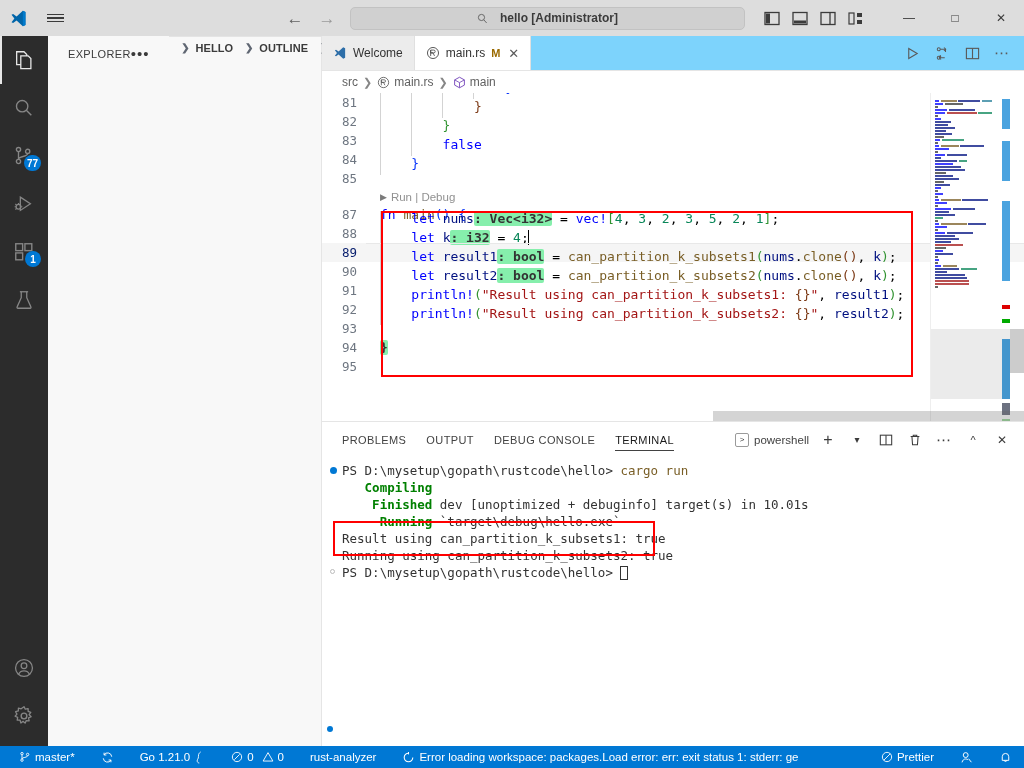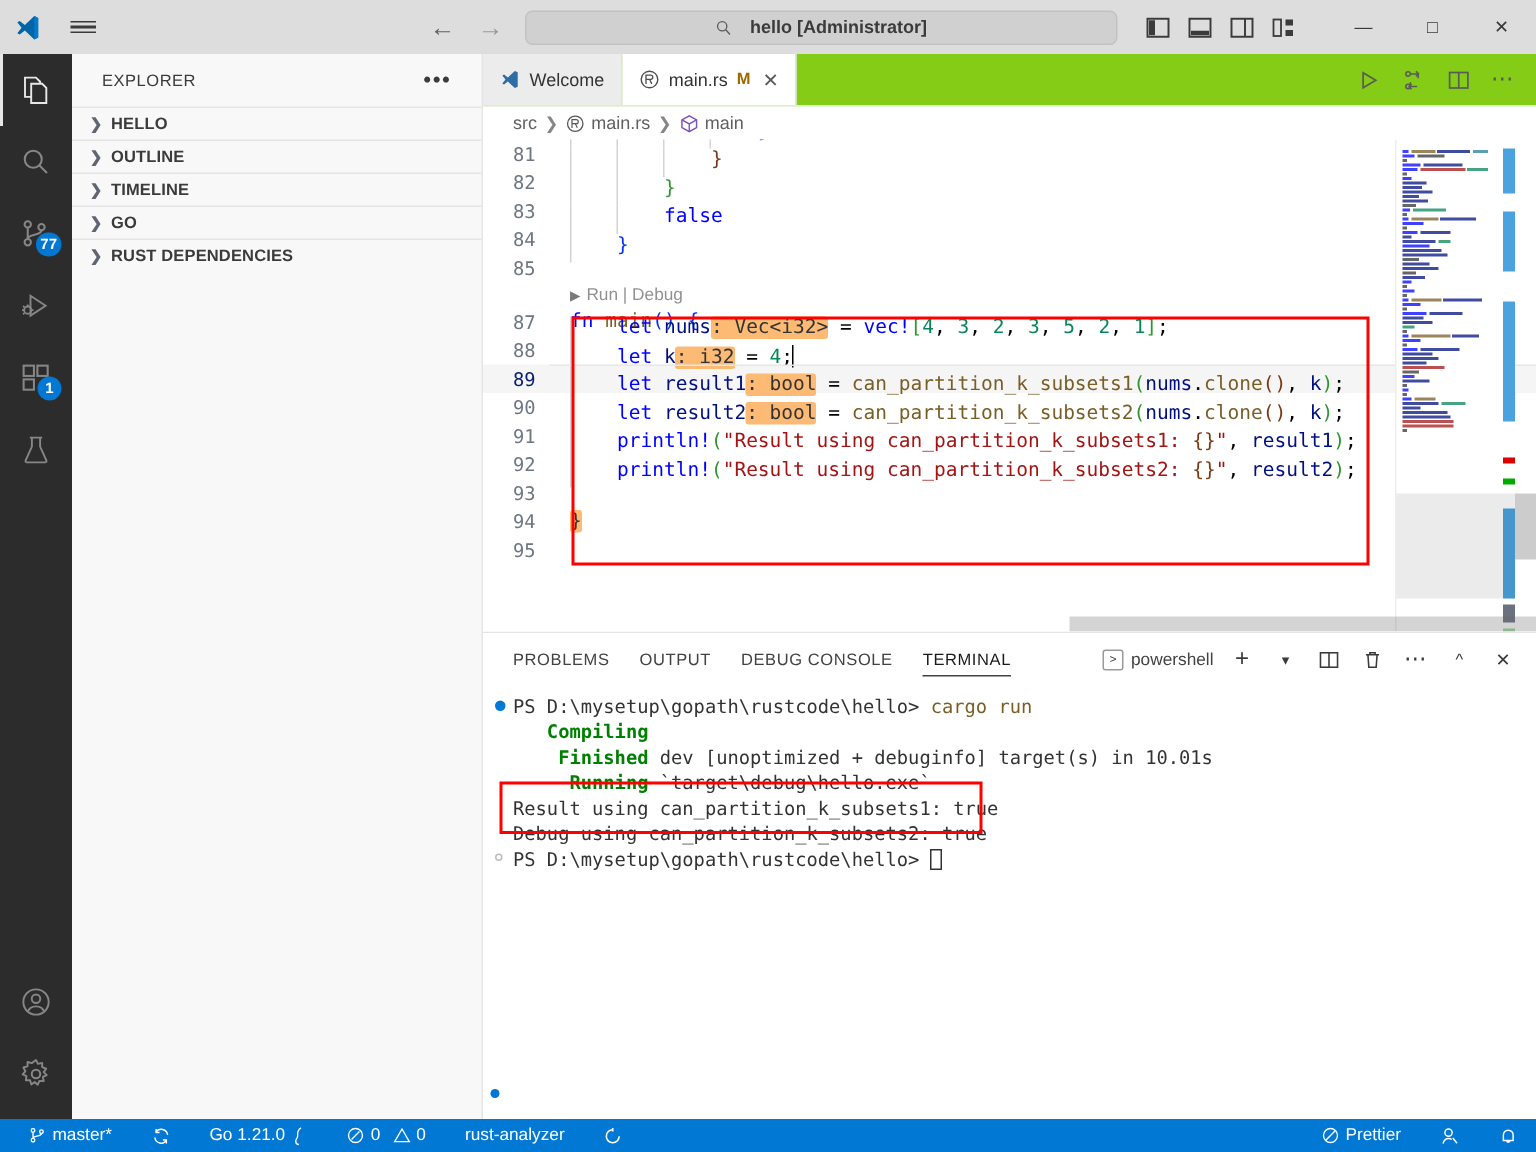"EXPLORER" .sidebar { flex-direction: column -> row }
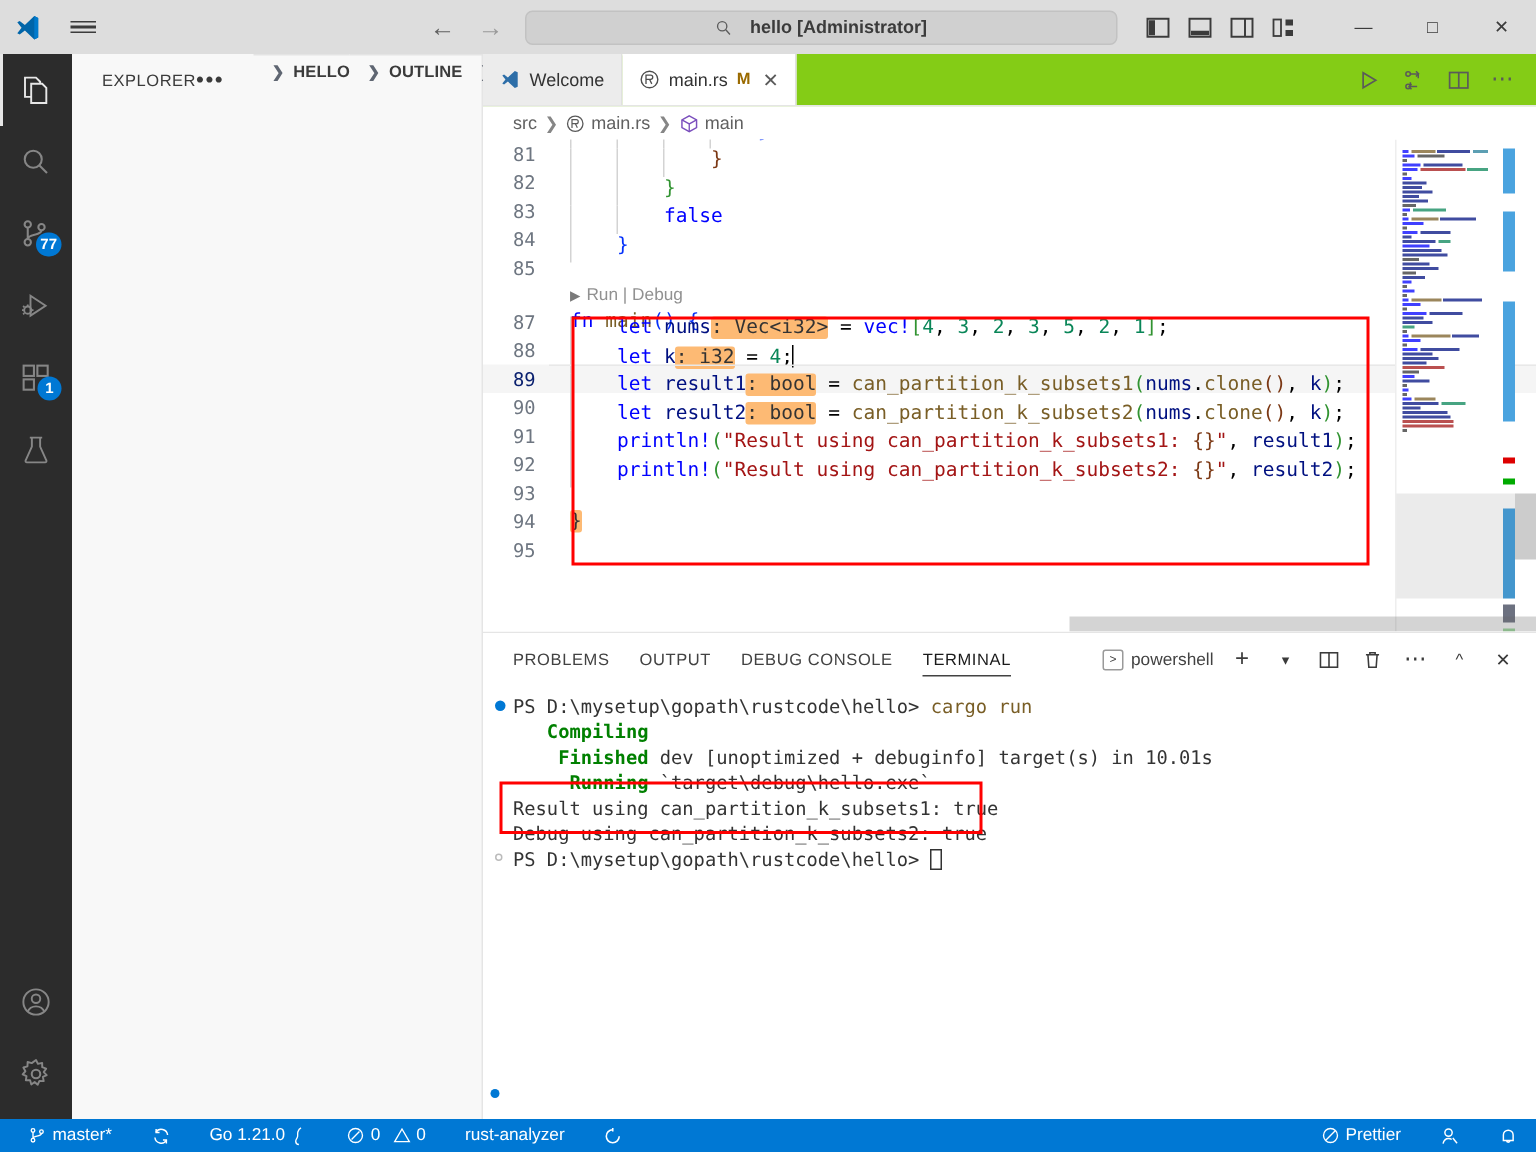"Welcome" .tabsrow { background: #84cc16 -> #7dd3fc }
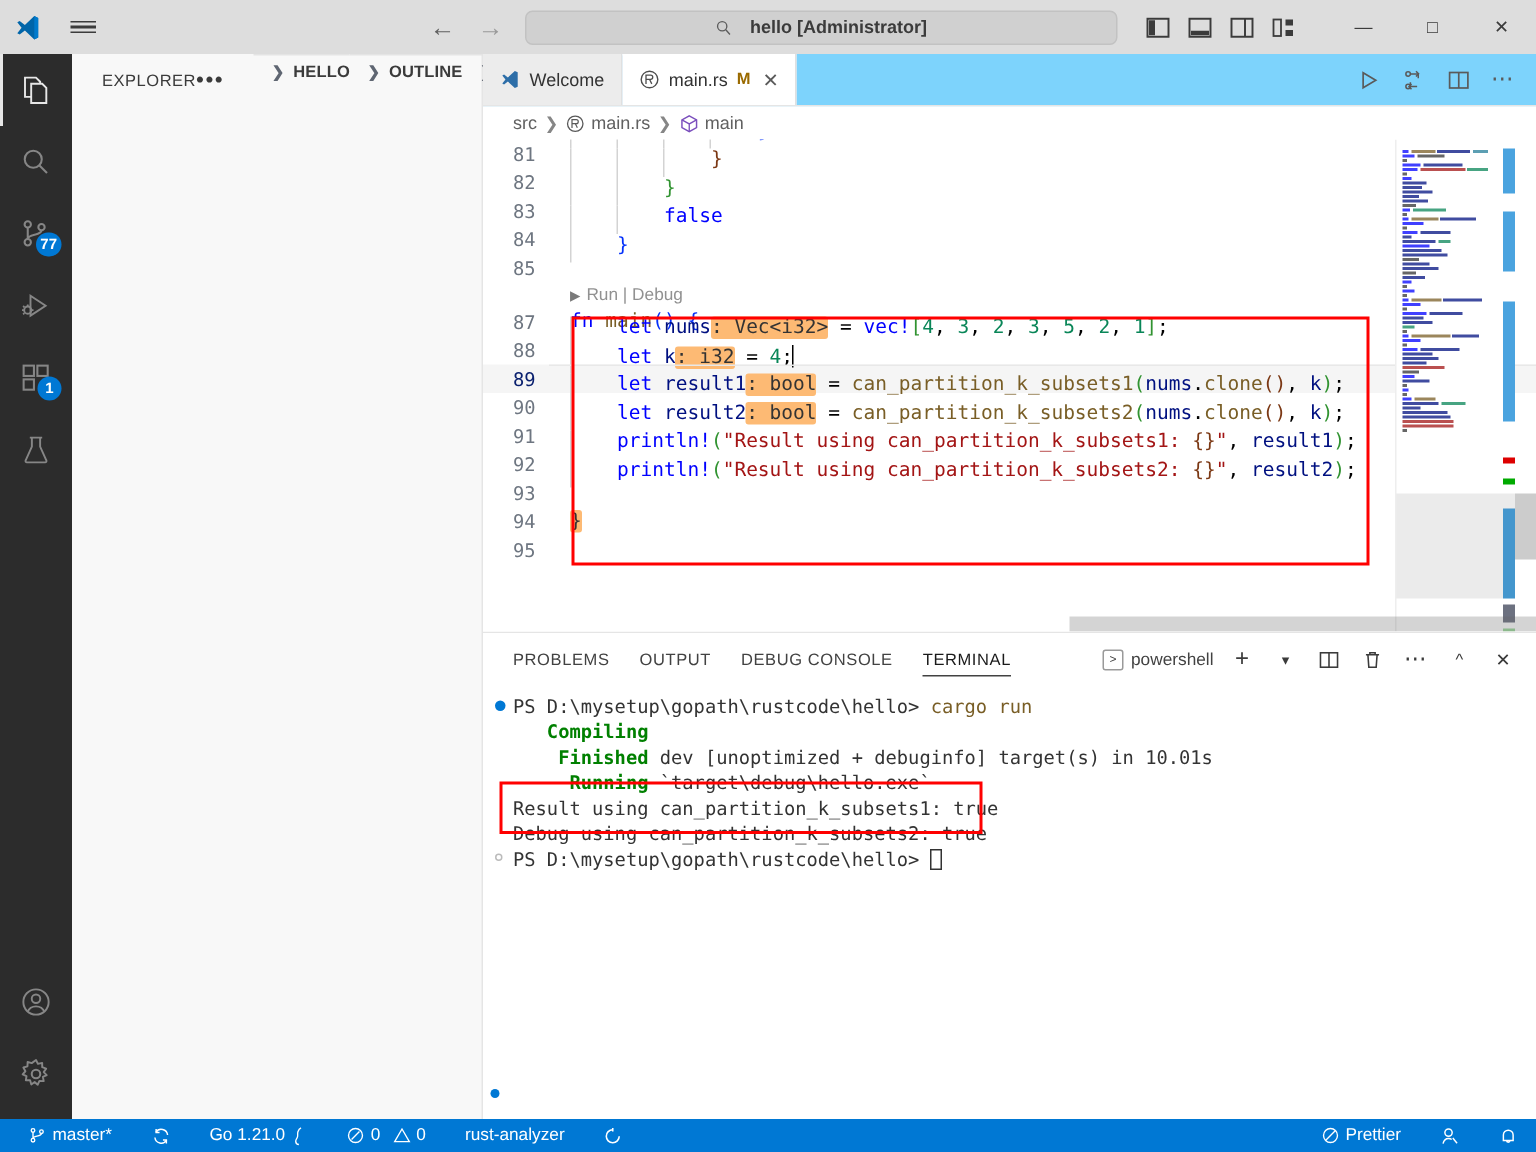": Vec<i32>" .tok-inlay { background: #fdba74 -> #86efac; font-weight: none -> bold }
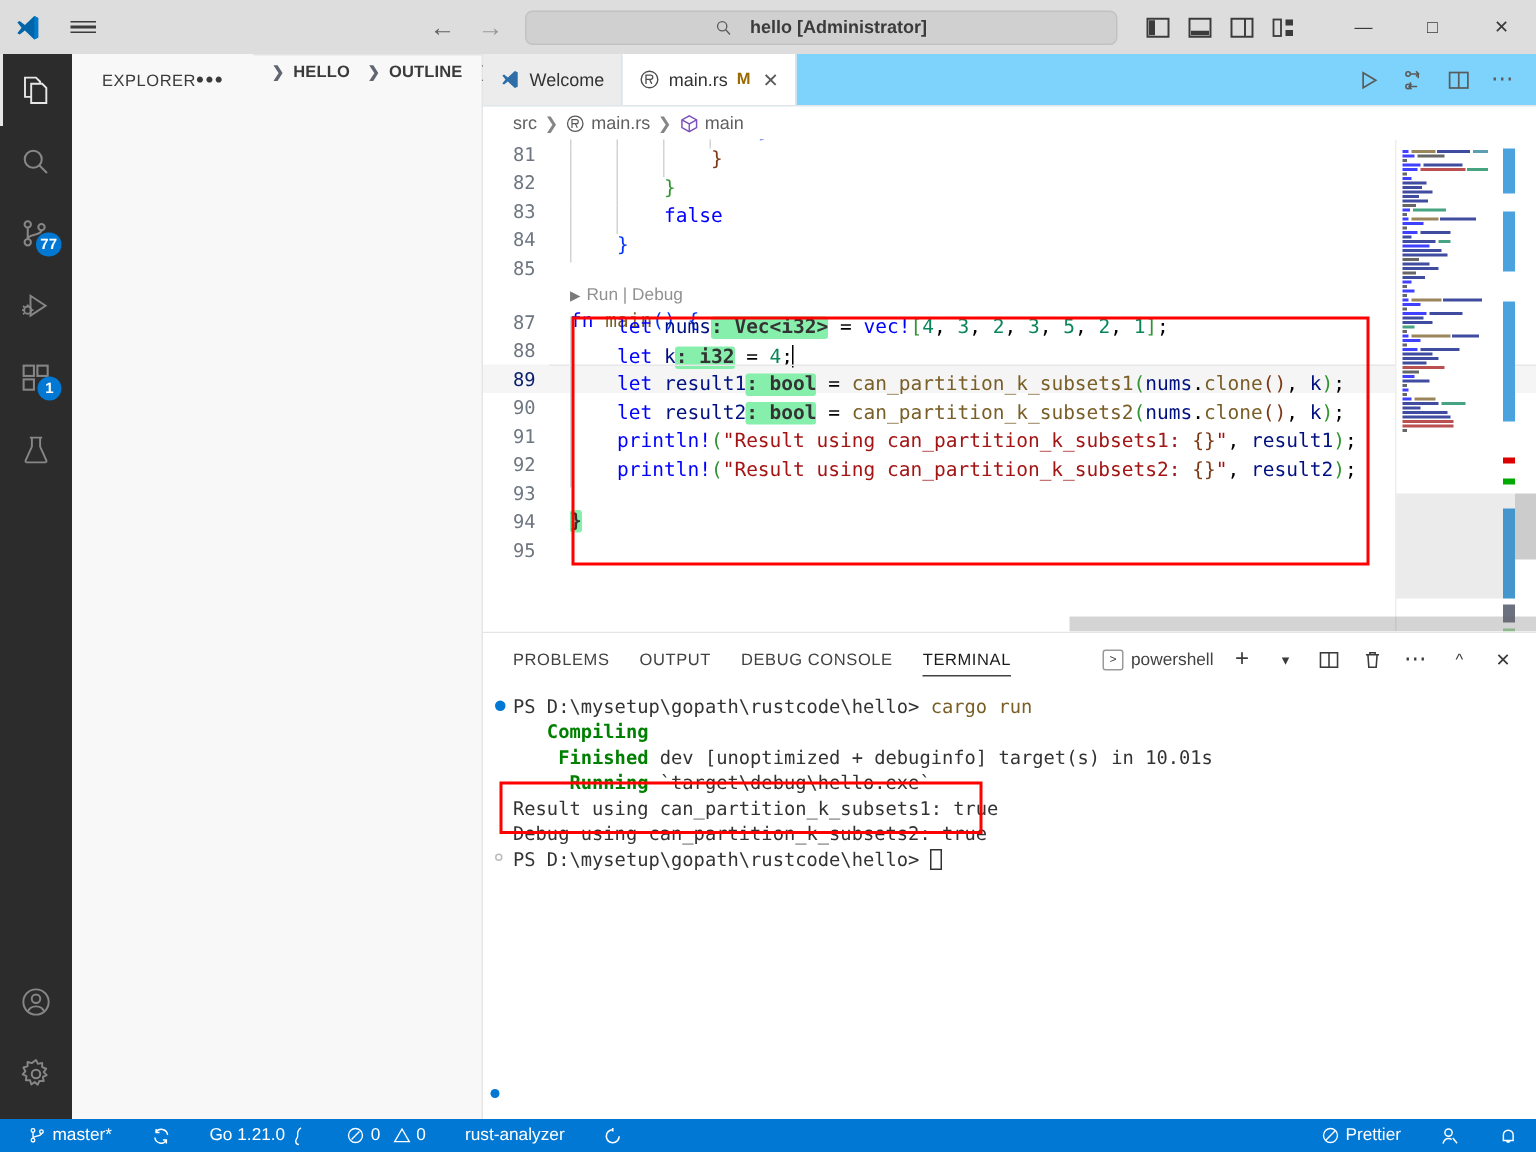"Debug using can_partition_k_subsets2:" span.t-gray { text: Debug -> Running }
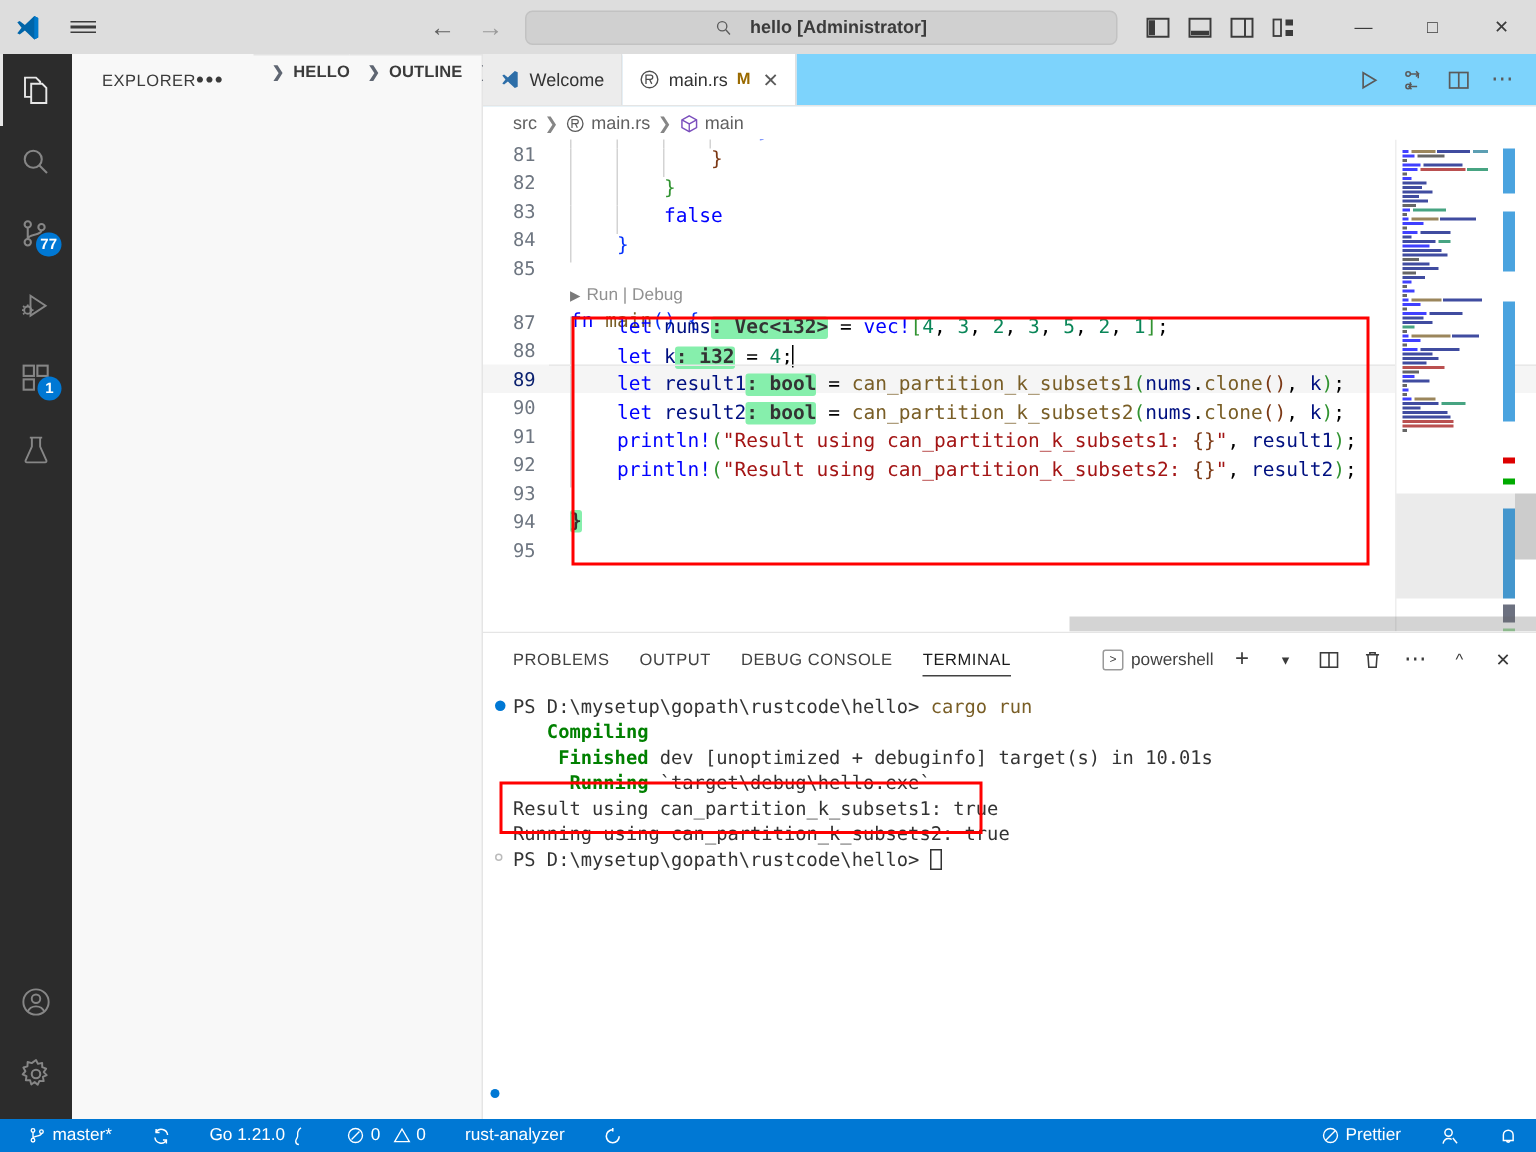"Error loading workspace: packages.Load" span { html: none -> <span>Error loading workspace: packages.Load error: err: exit status 1: stderr: gе</span> }
